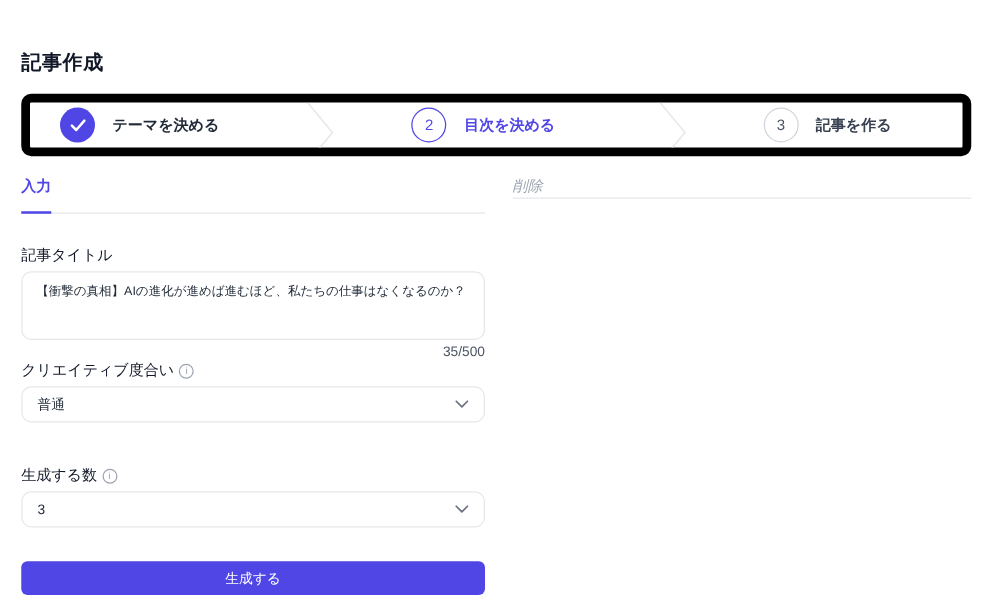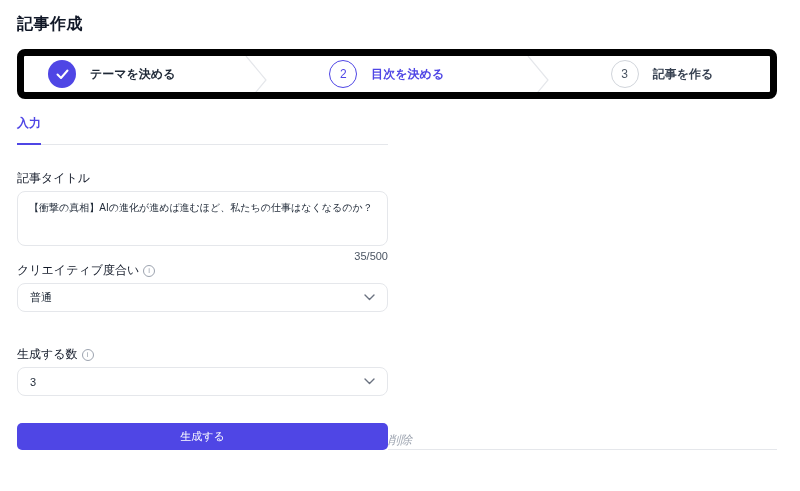"記事作成" .page { padding-top: 14px -> 40px }
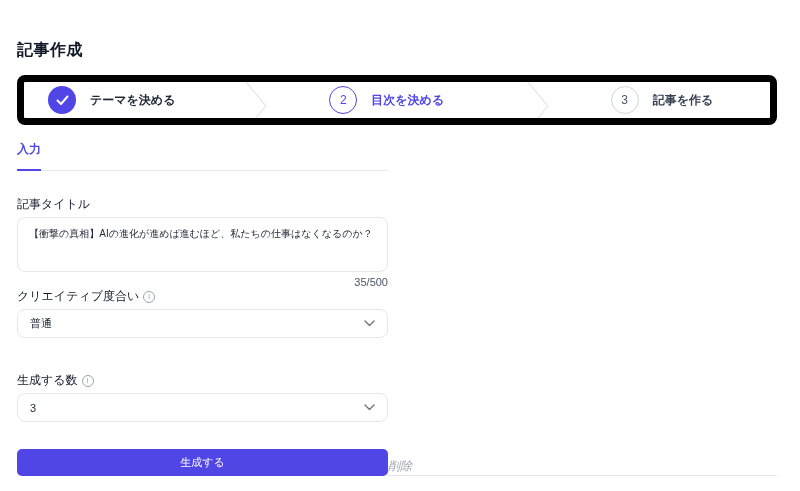"入力" .columns { align-items: flex-end -> none; gap: none -> 22px }
